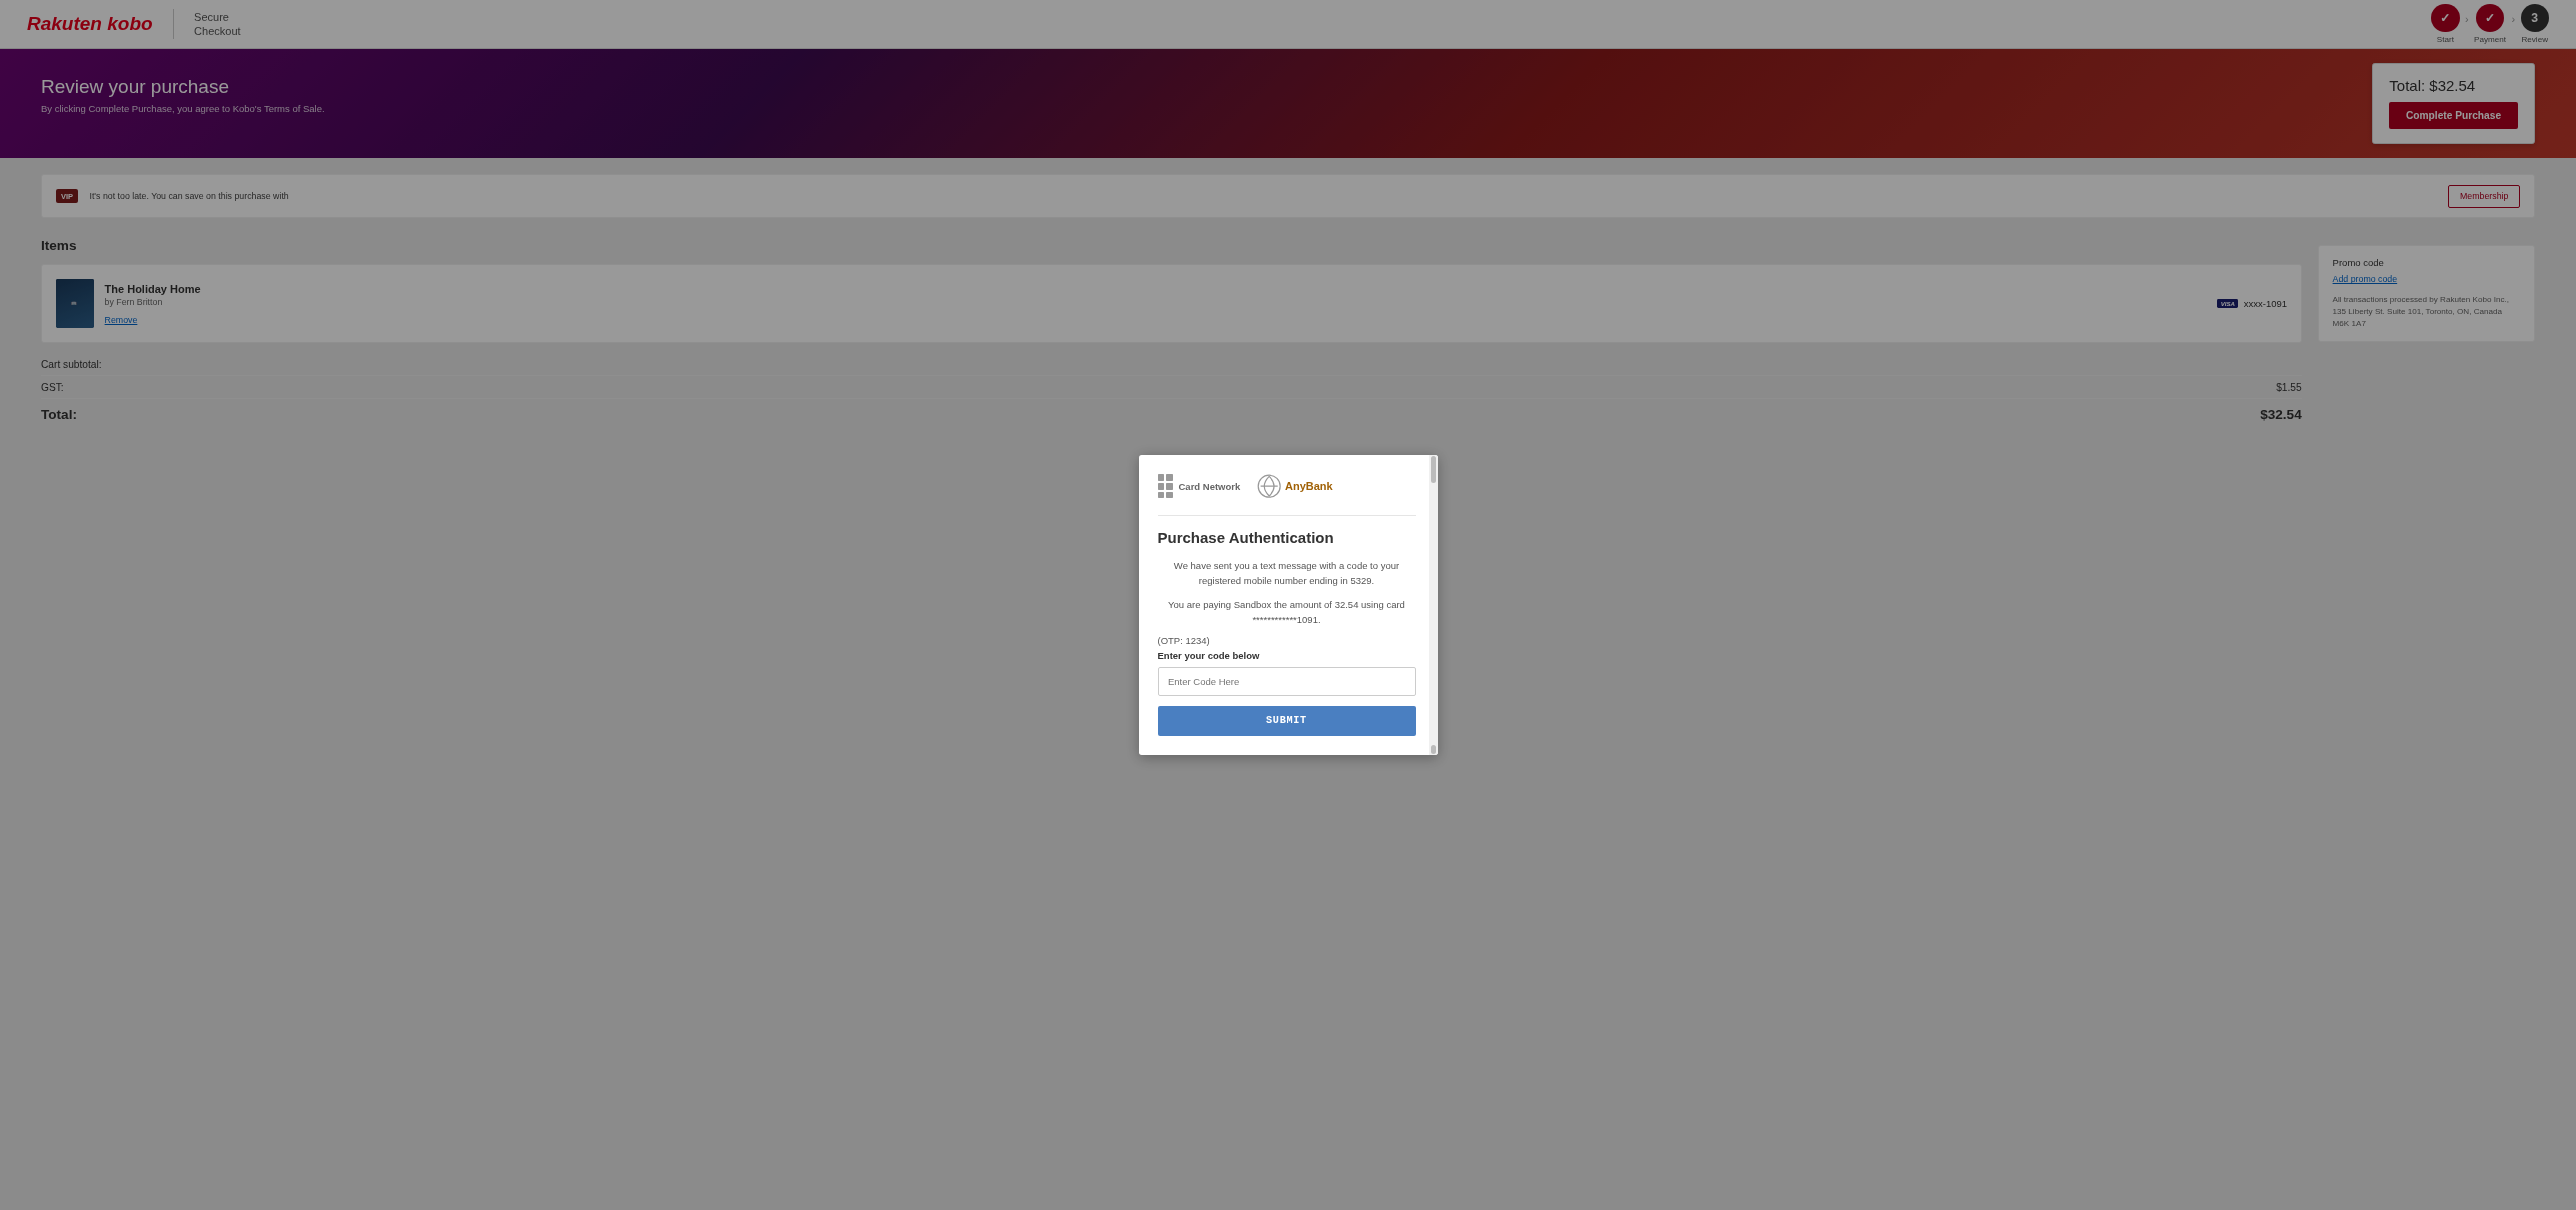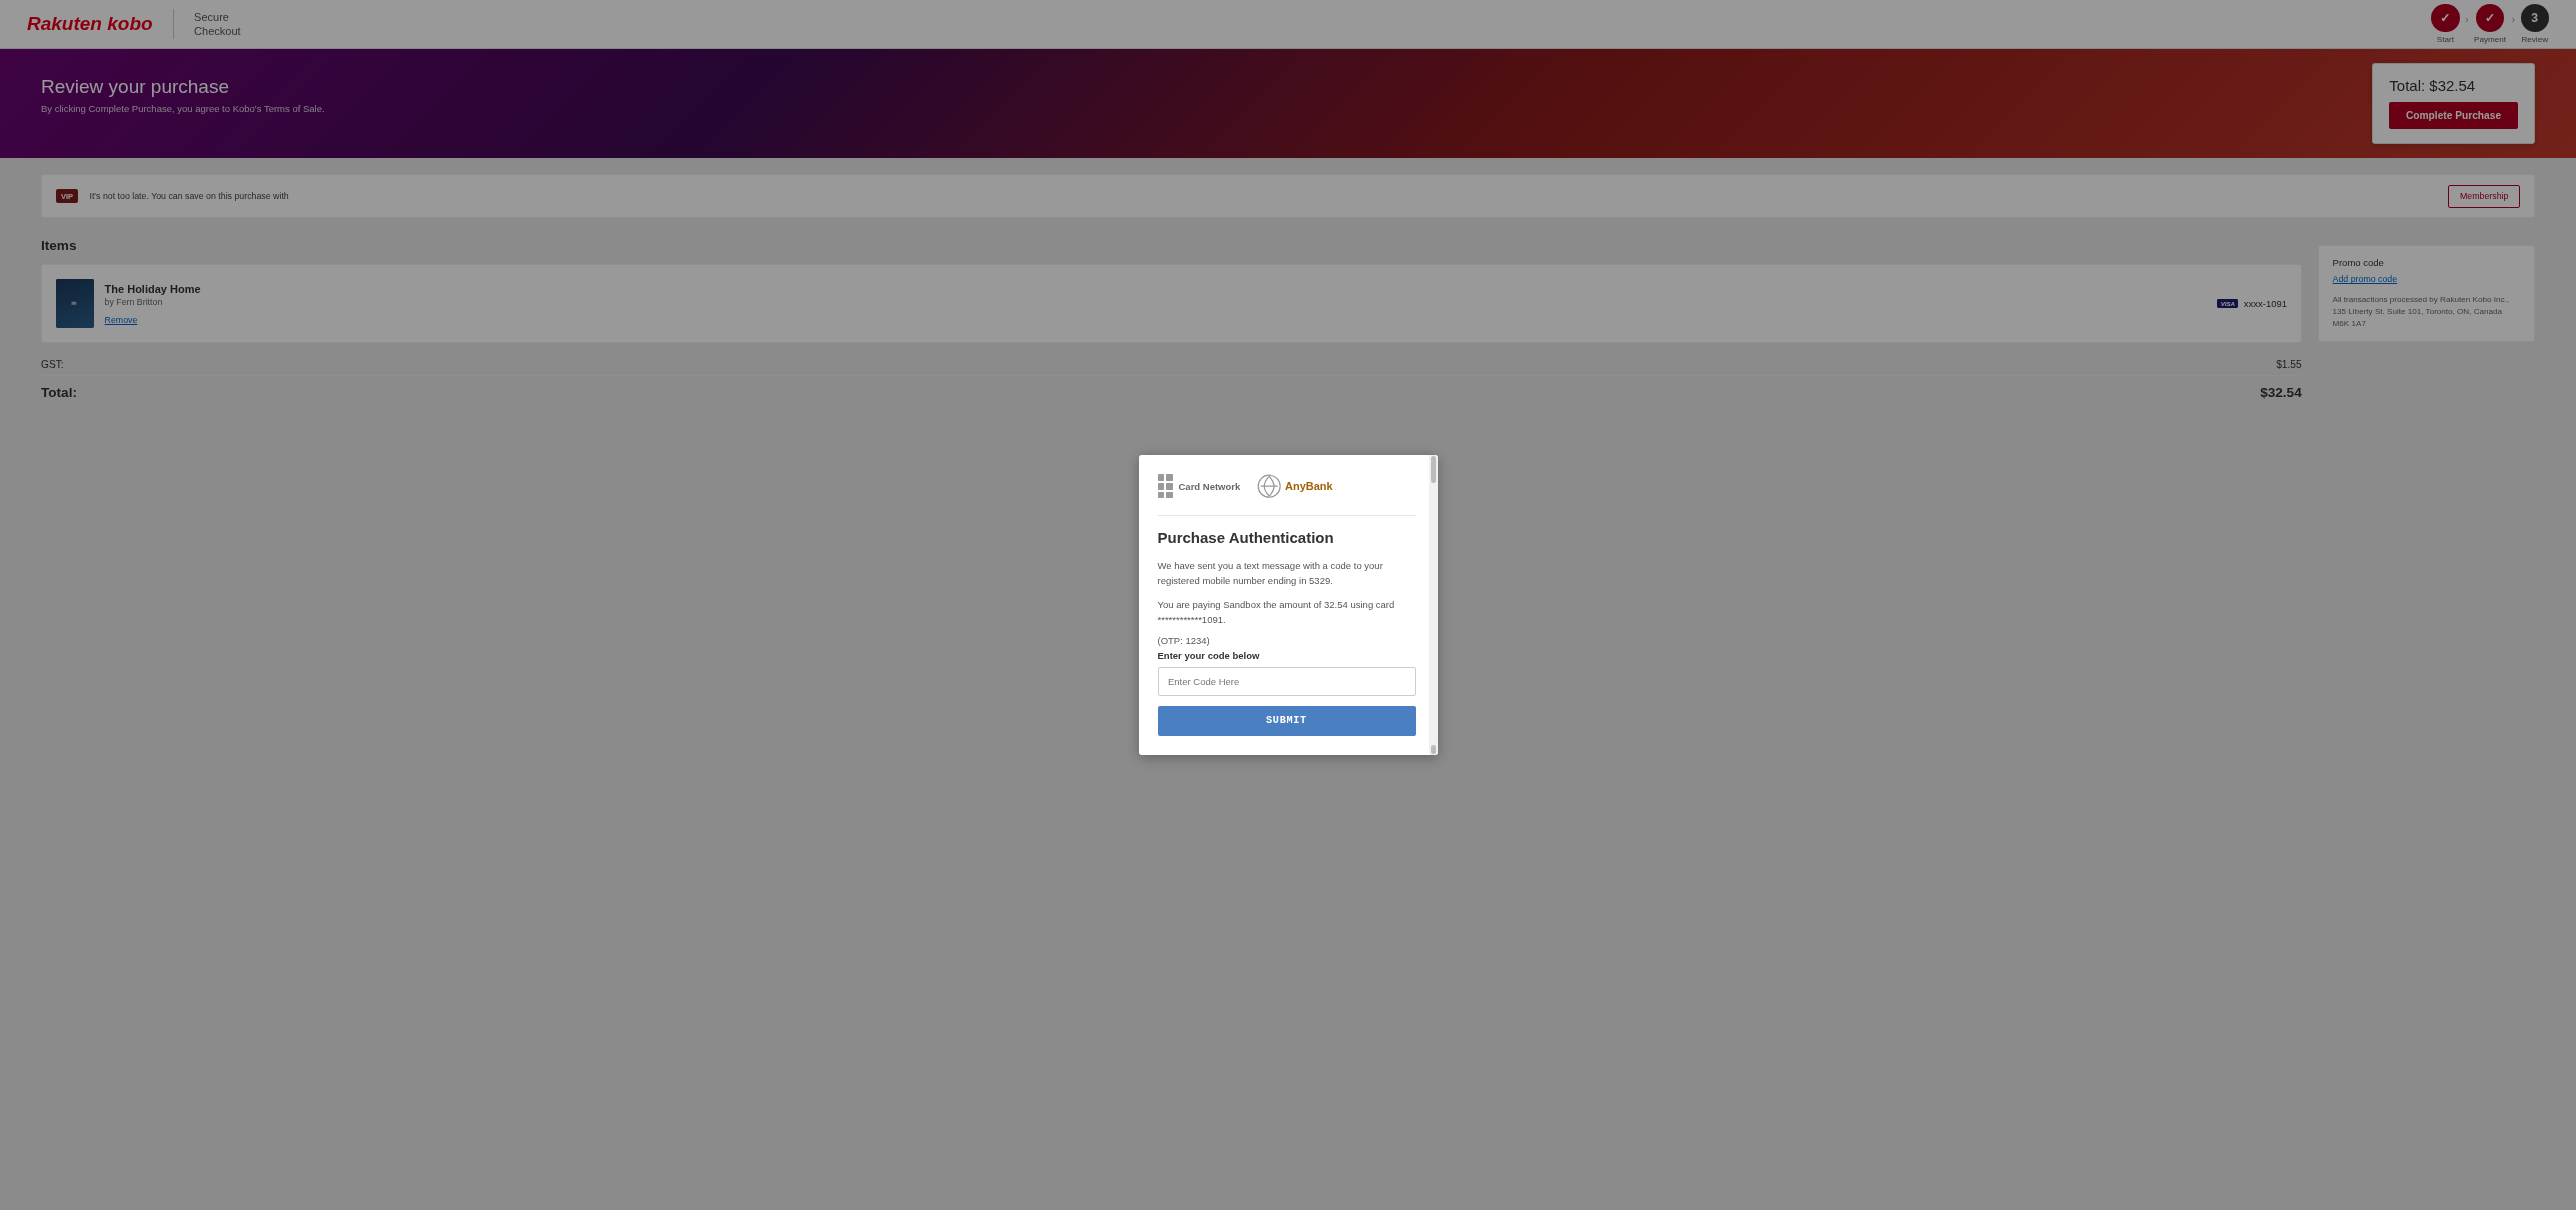"Cart subtotal:" div.total-row { html: none -> <div> <span>Cart subtotal:</span> <span></span> </div> }
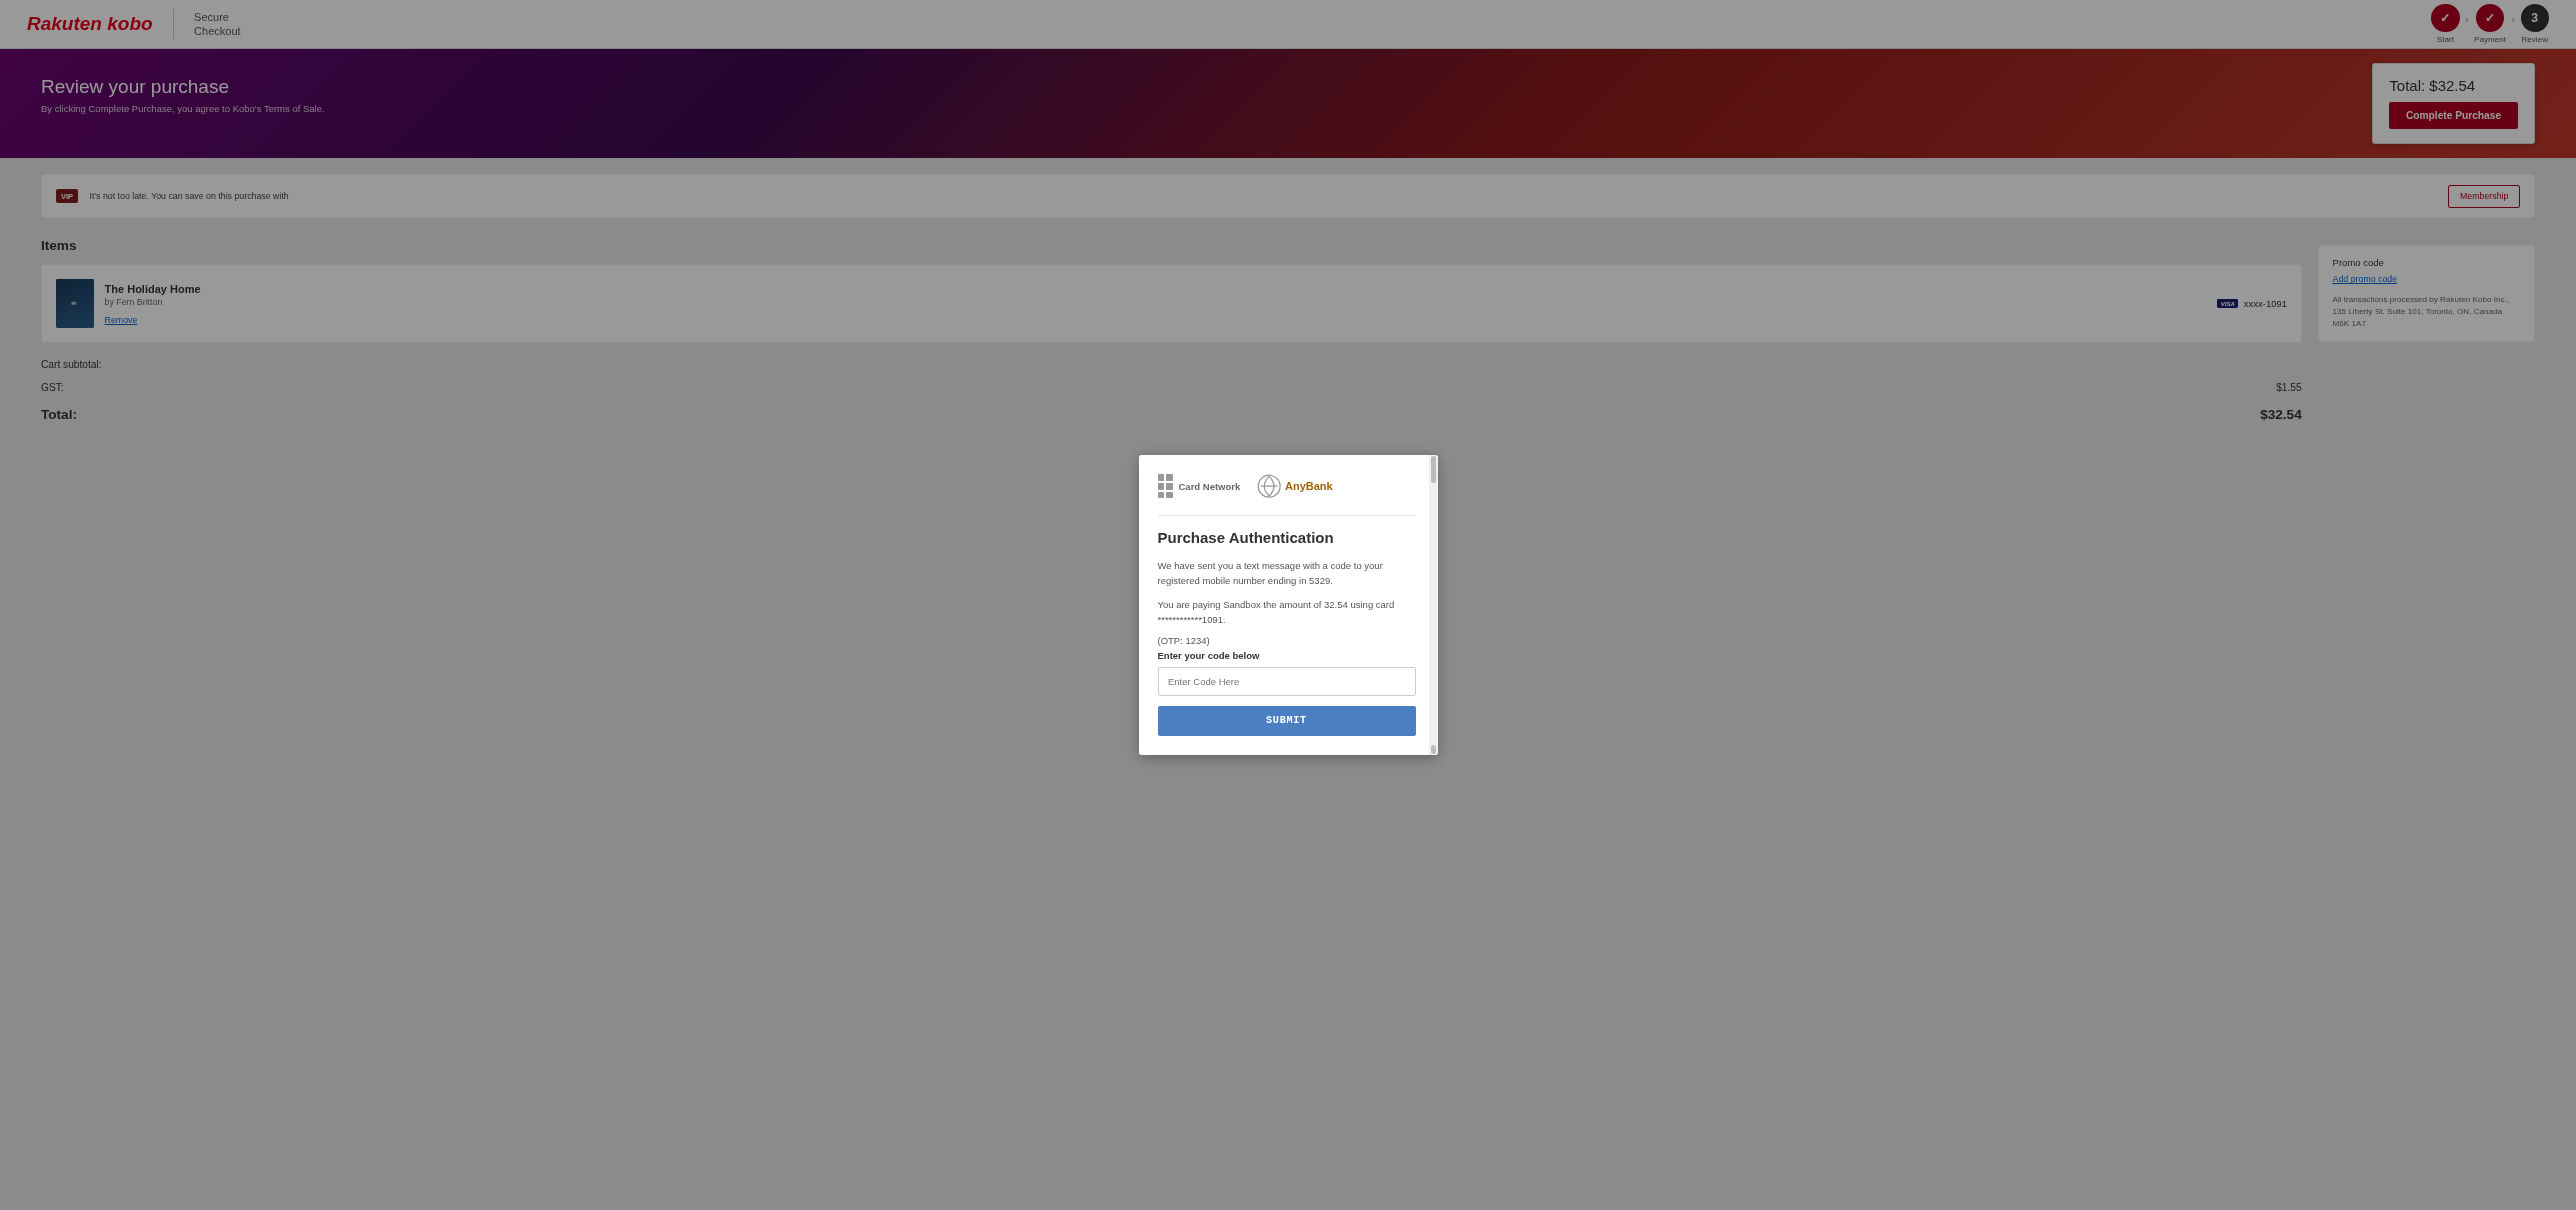"We have sent you a" .modal-desc { text-align: none -> center }
